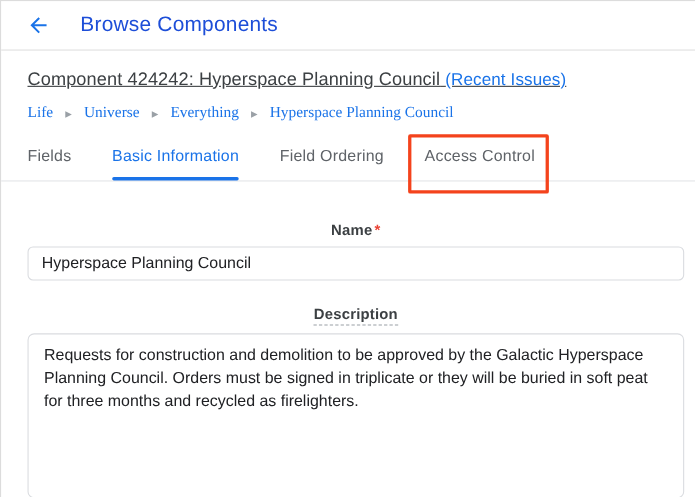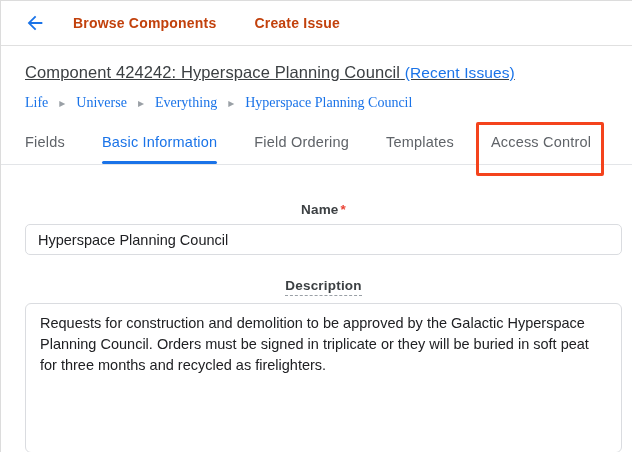"Browse Components" .topbar-link { color: #c2410c -> #1d4ed8; font-size: 14px -> 19px; font-weight: 700 -> 400 }
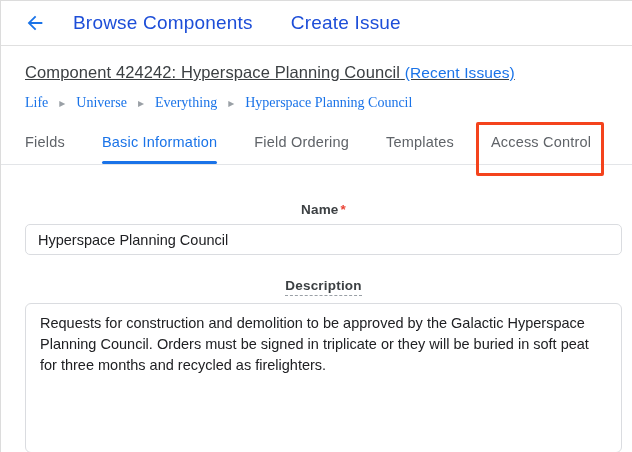"Create Issue" a.topbar-link { html: <a>Create Issue</a> -> none }
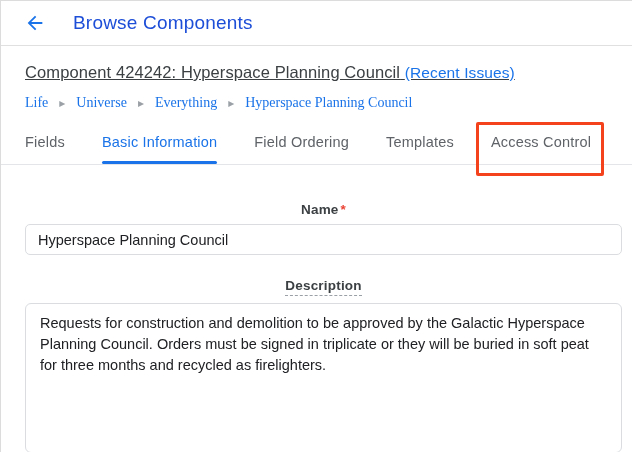"Templates" div.tab { html: <div>Templates</div> -> none }
